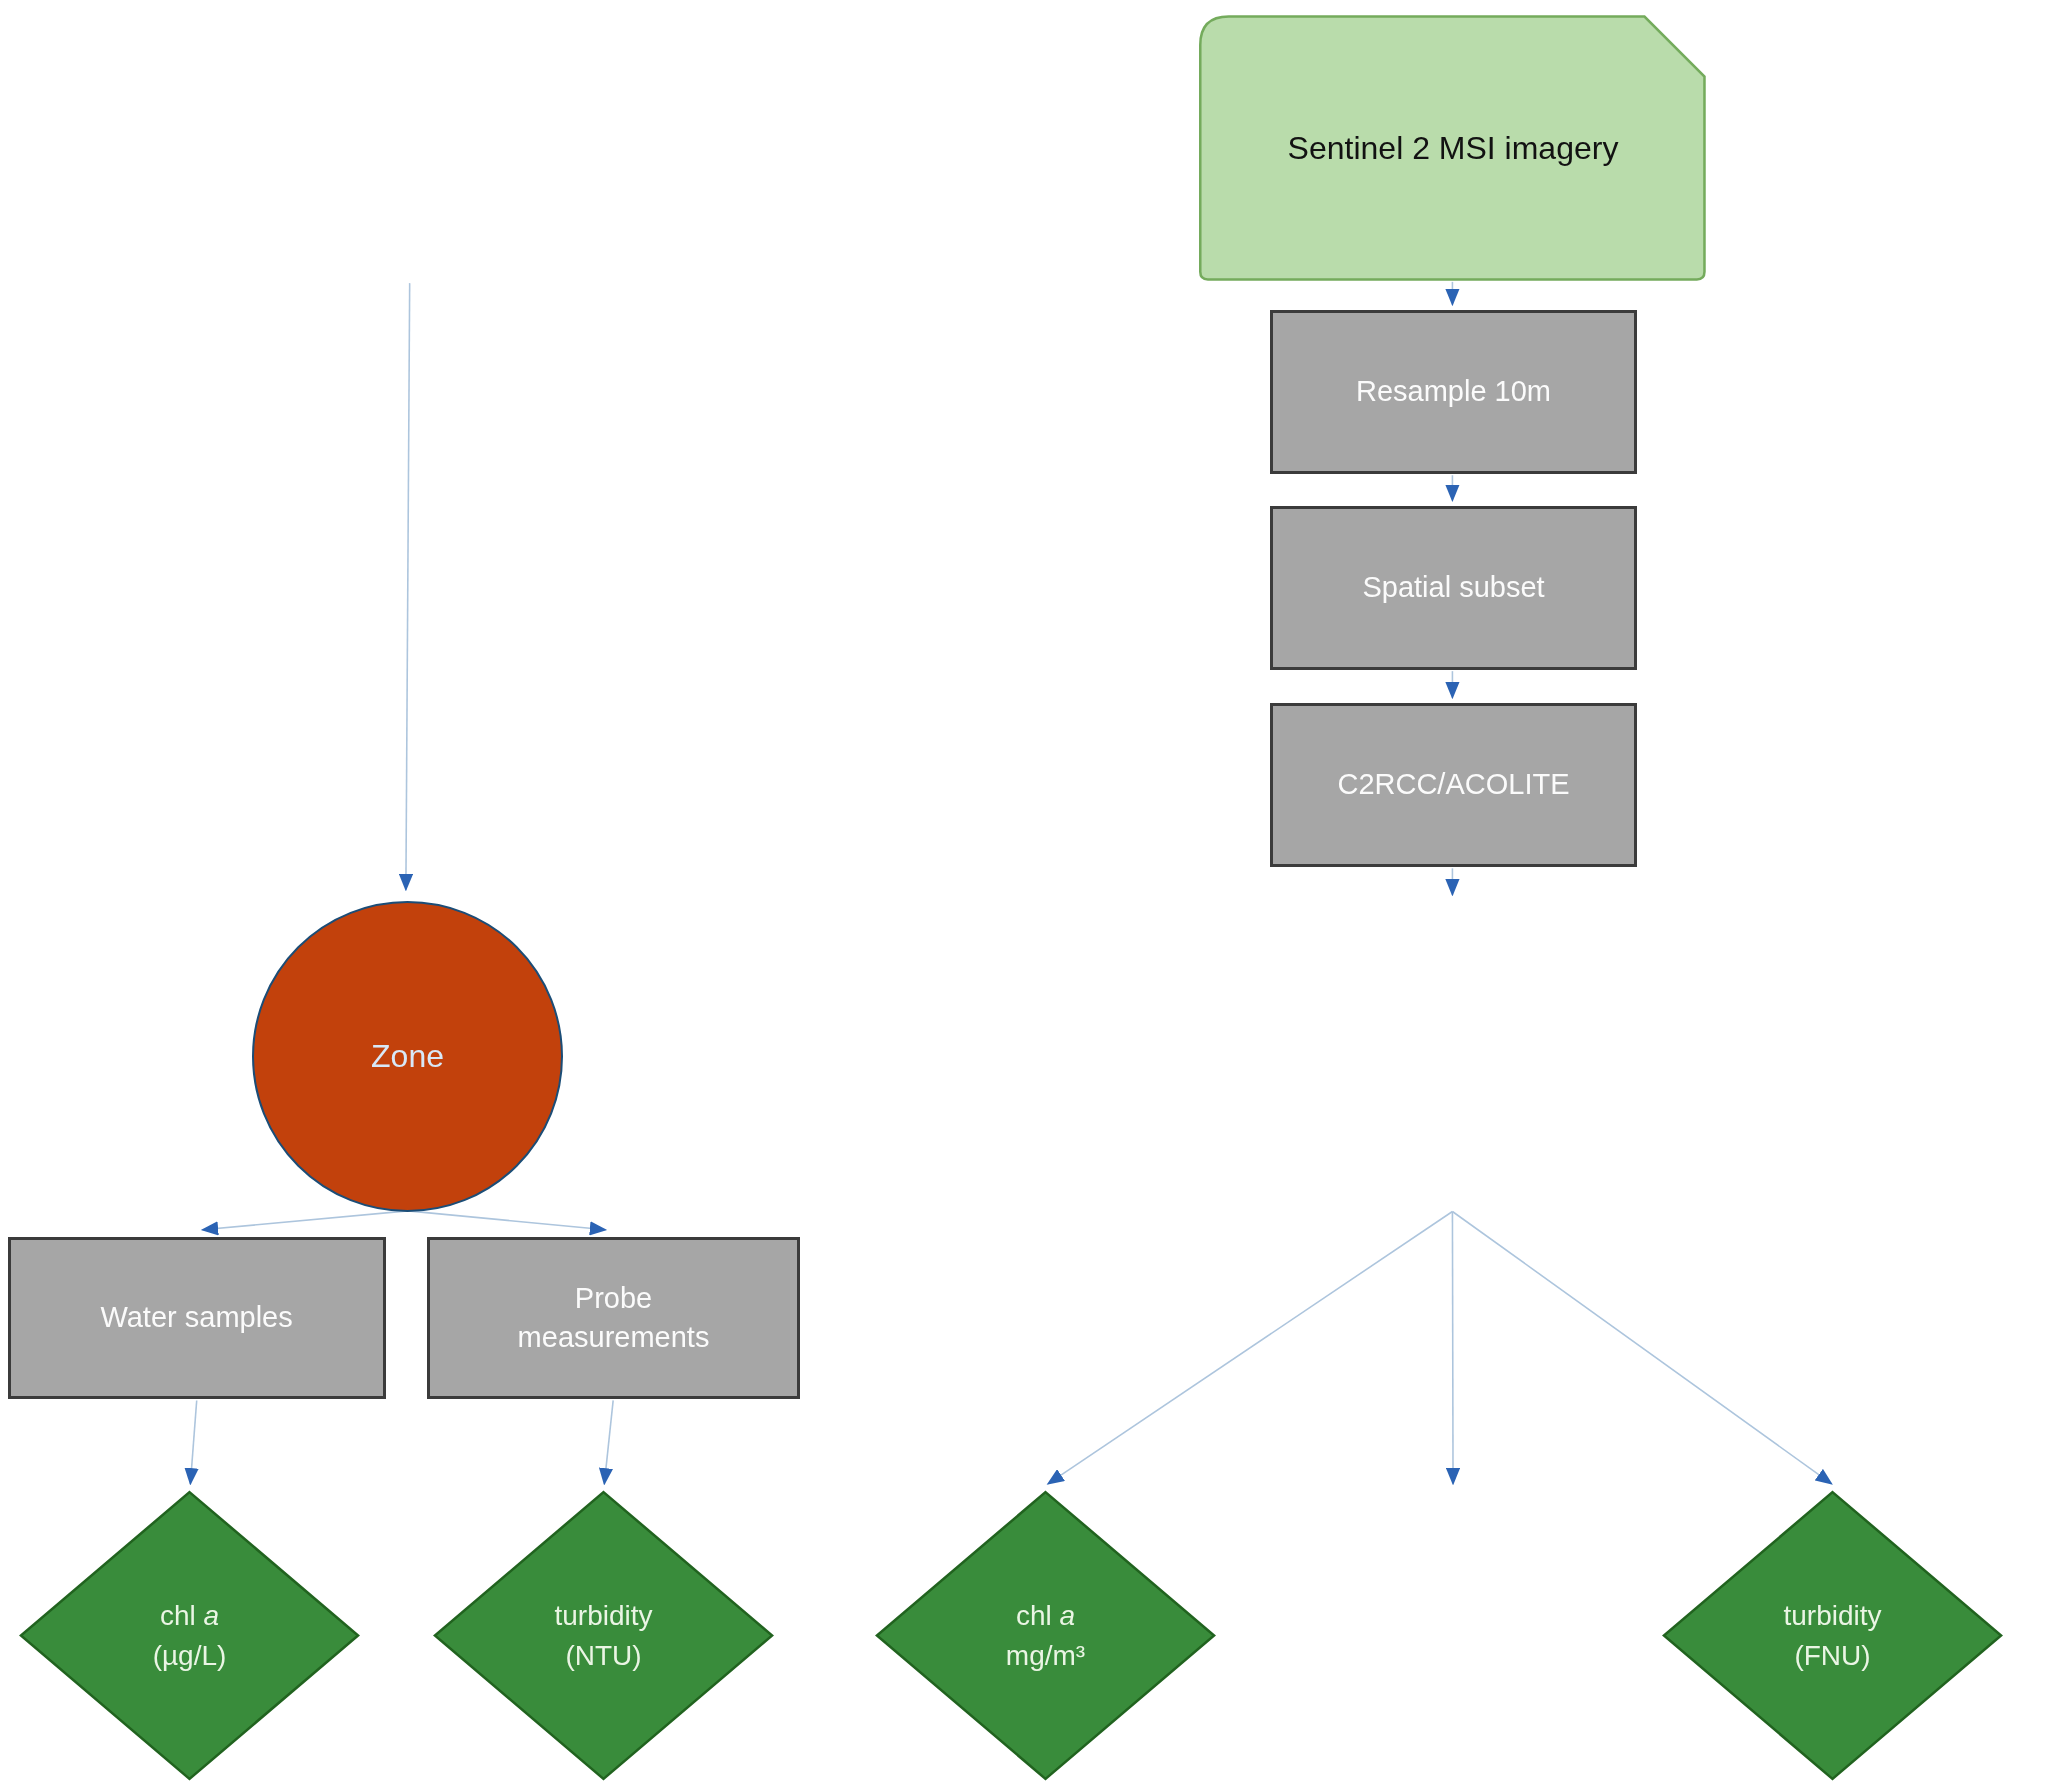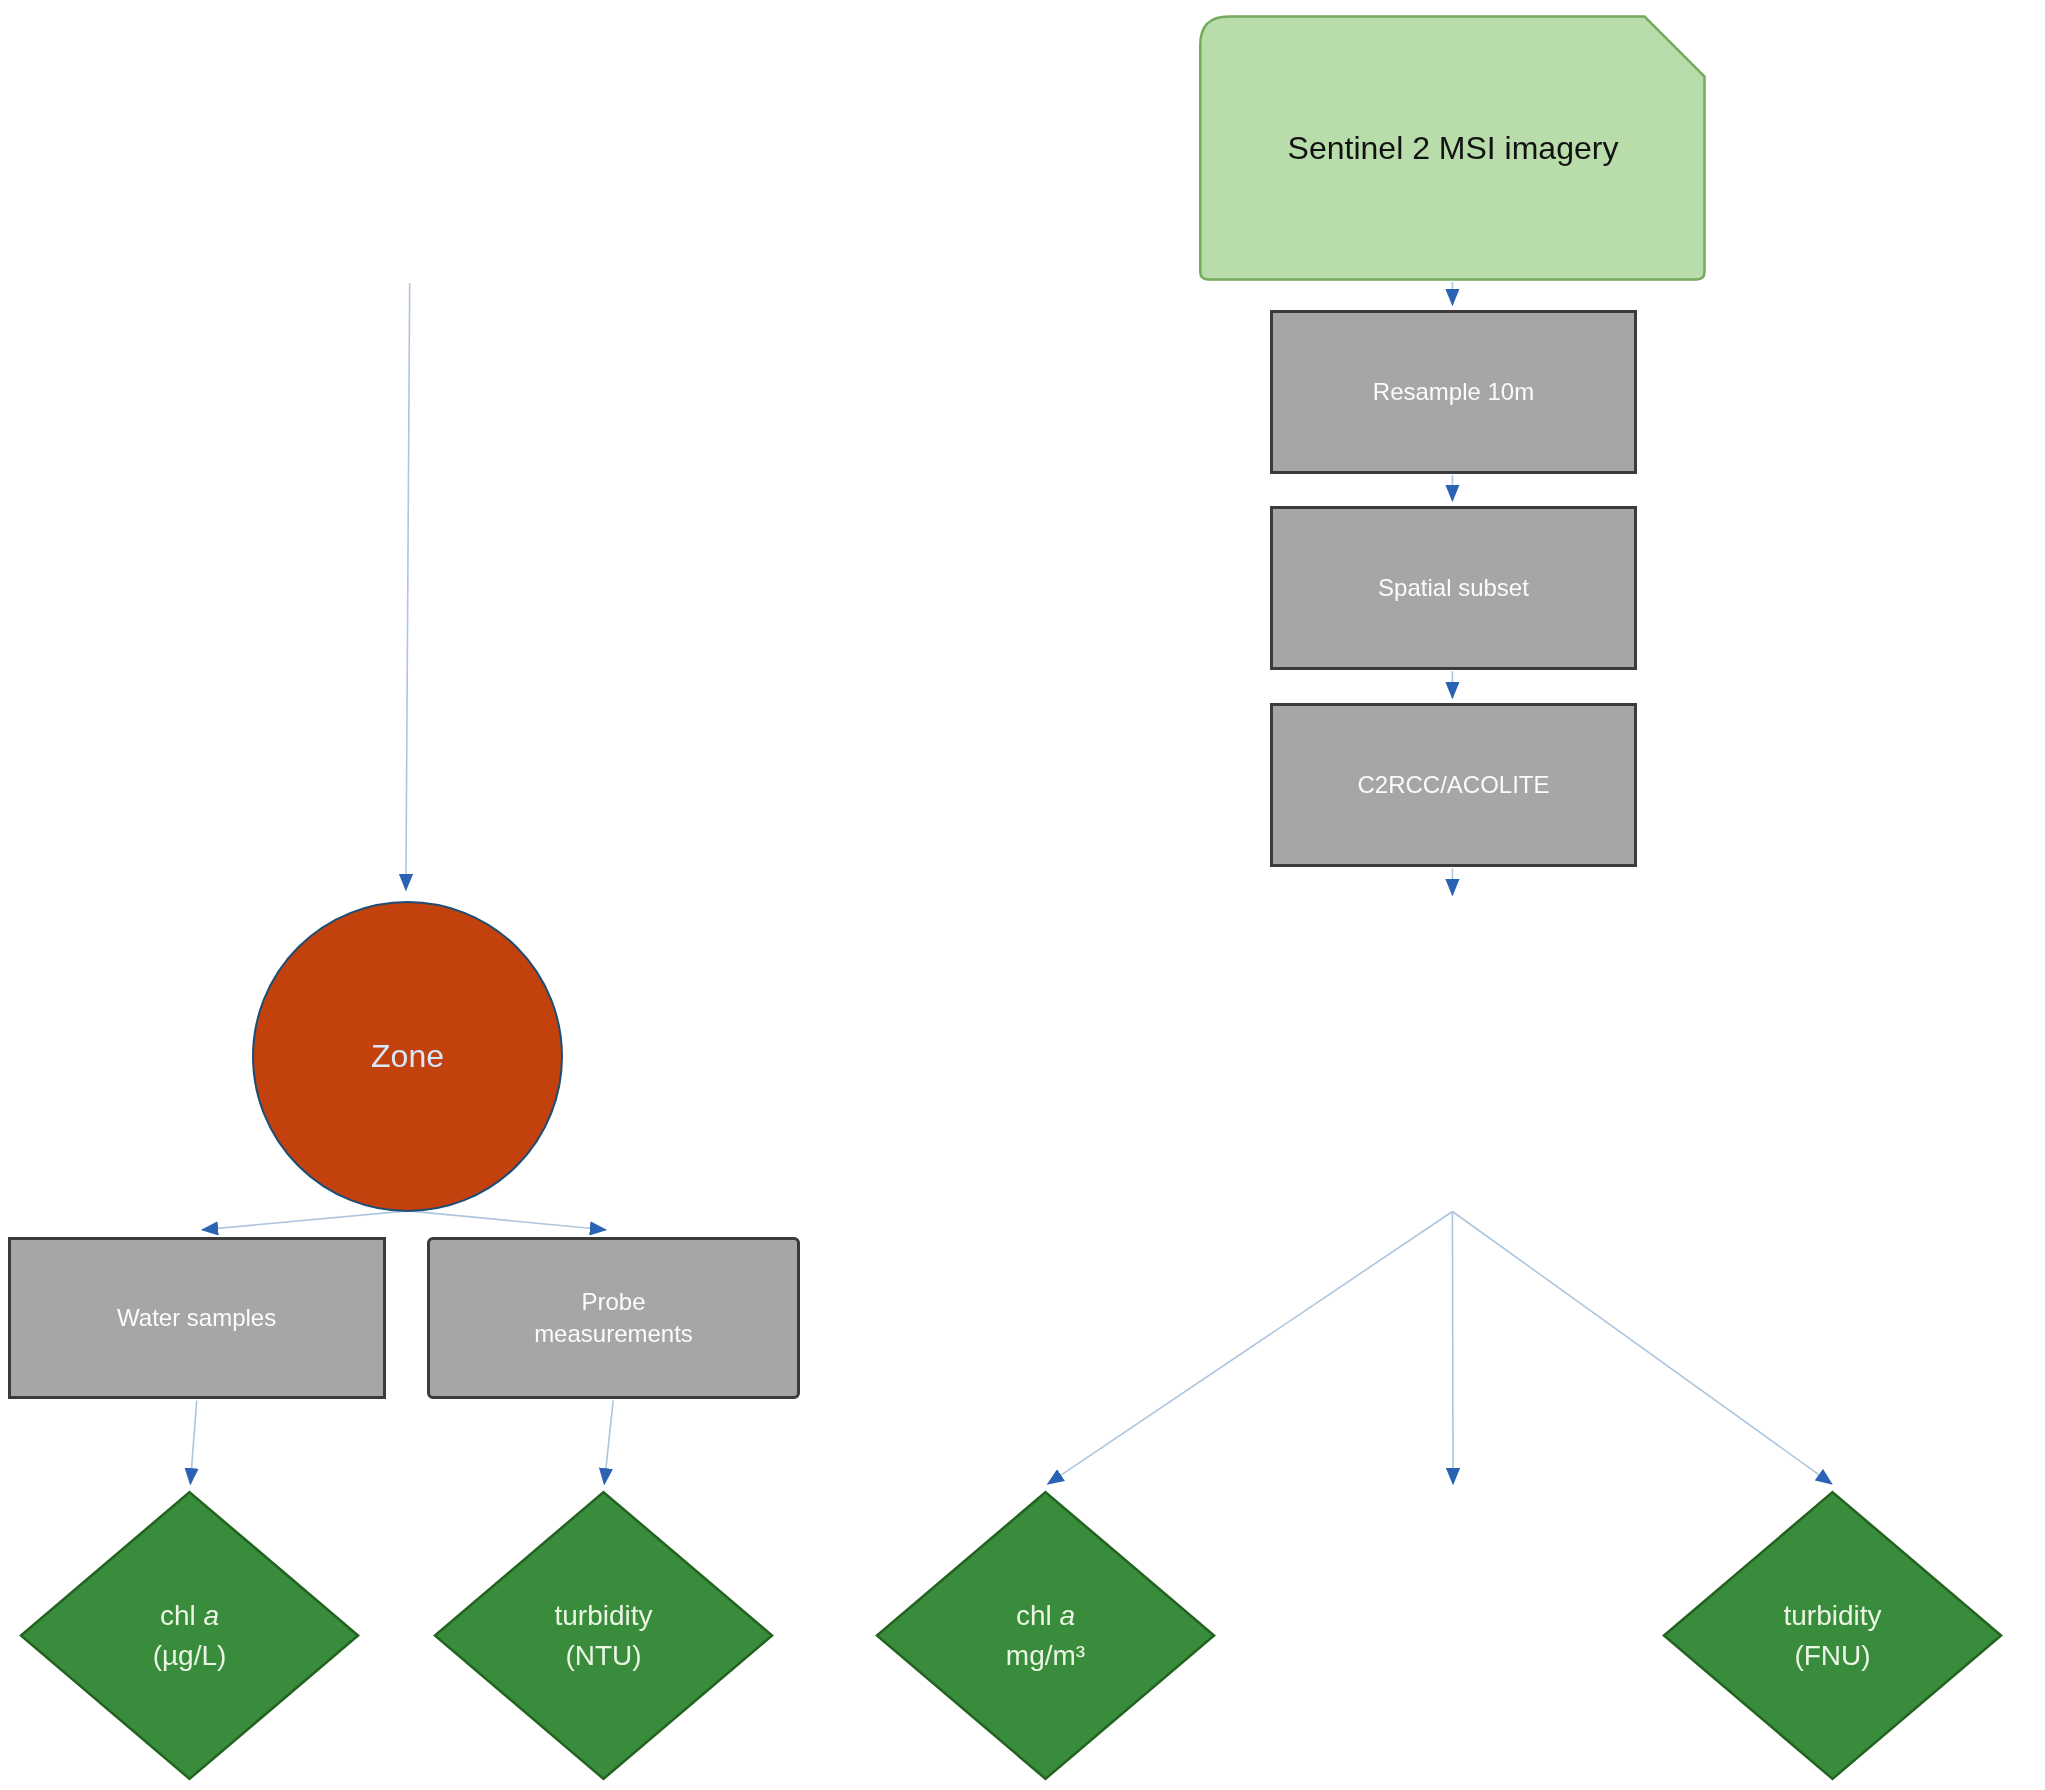"Resample 10m" .process { font-size: 24px -> 29px }
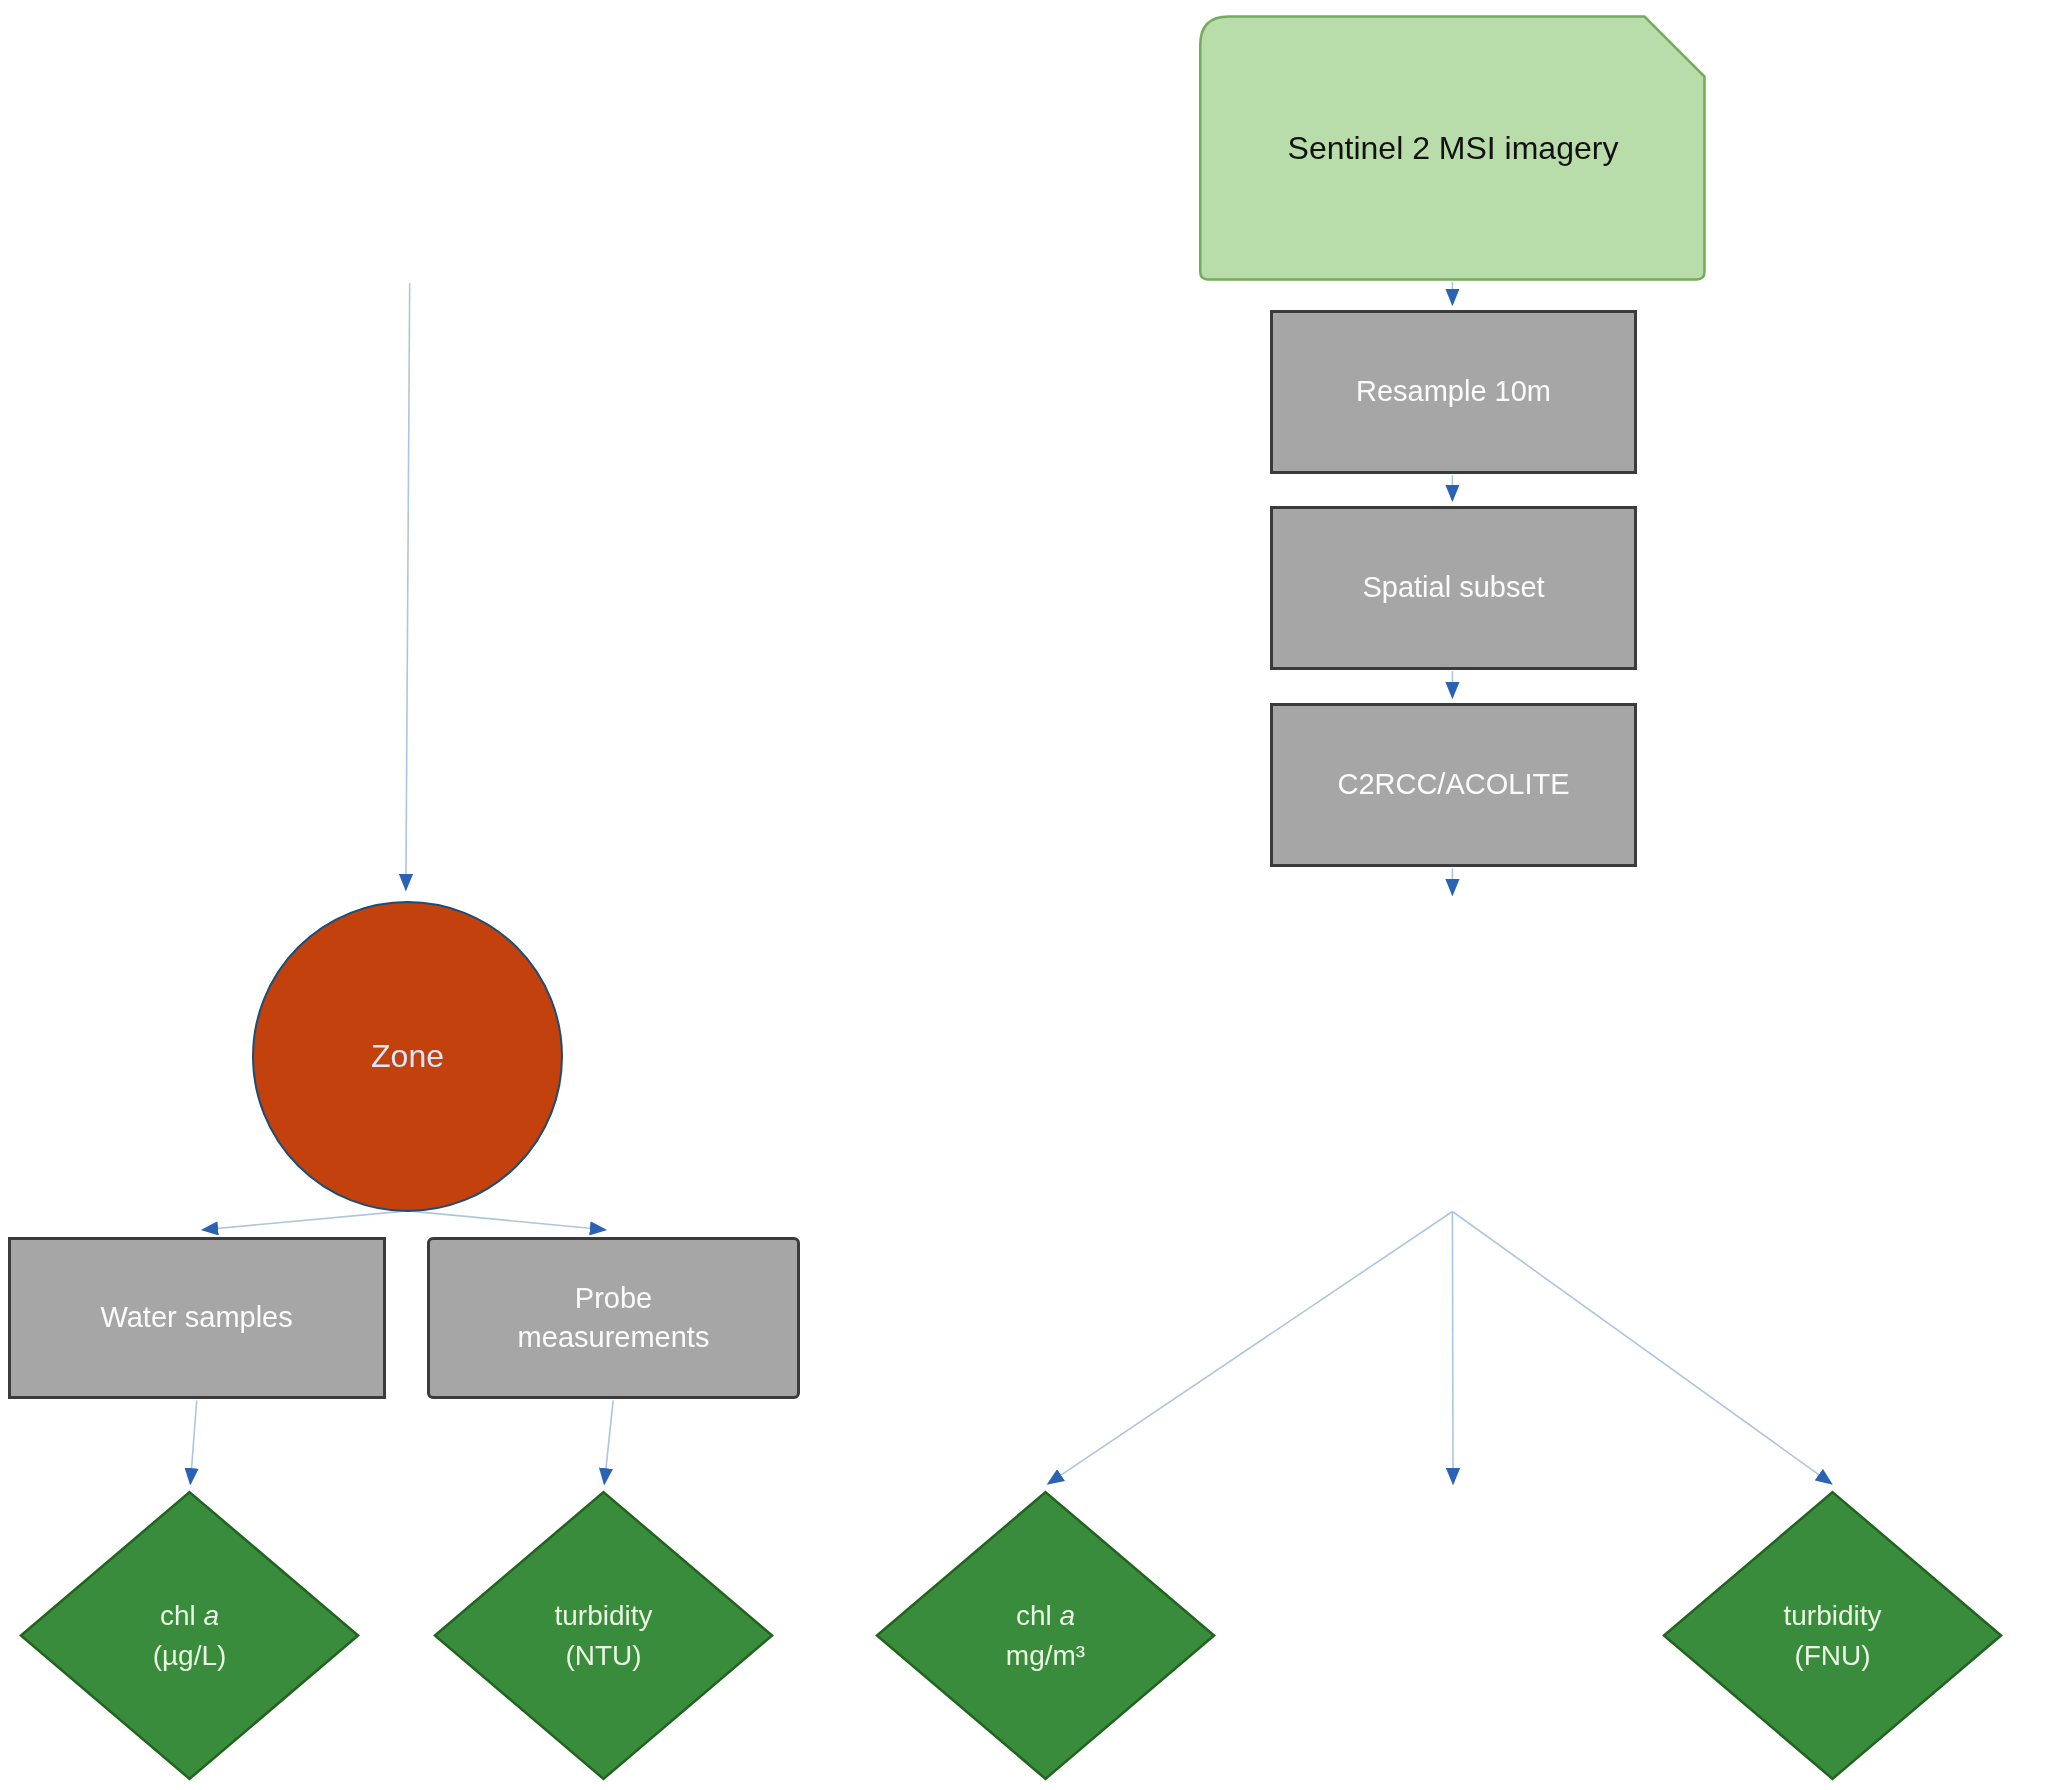"Probe" .box-probe { border-radius: 6px -> none }
